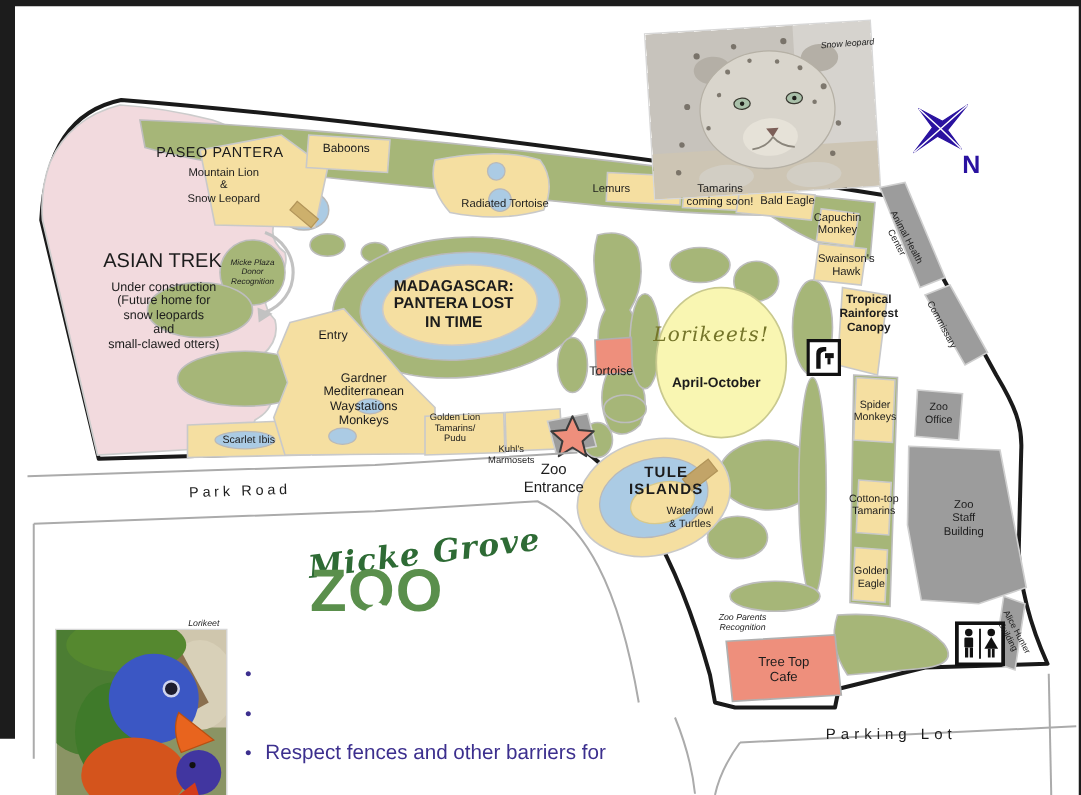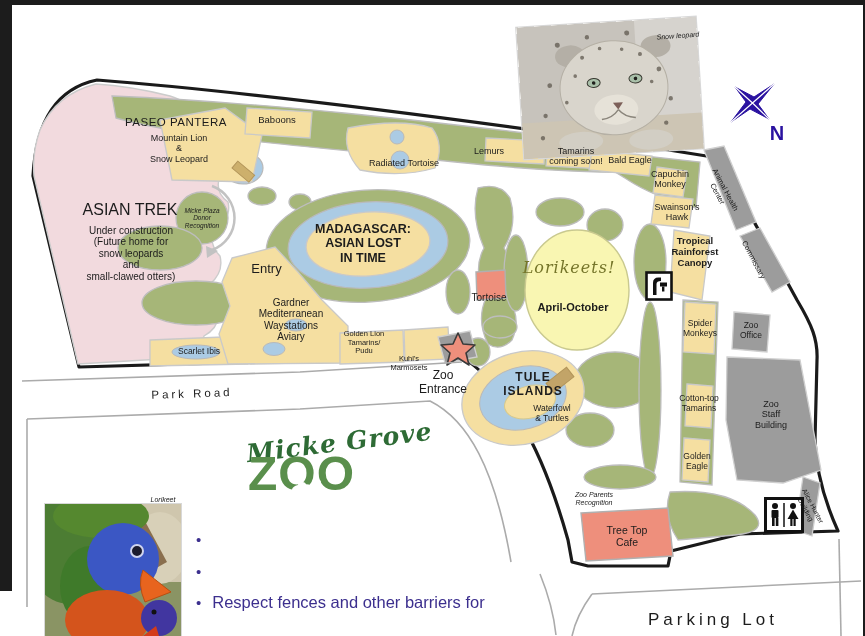"MADAGASCAR:" div.map-label { text: ASIAN -> PANTERA }
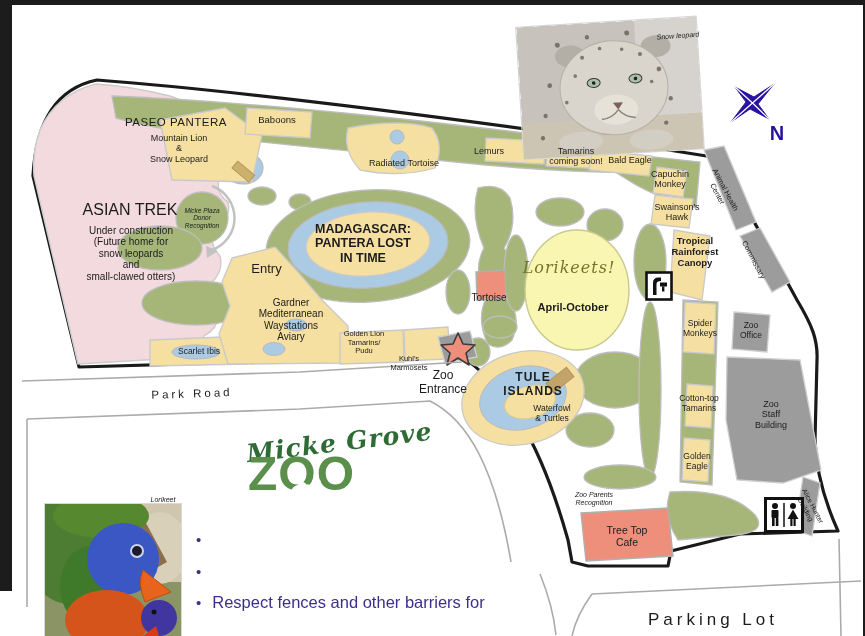"Entry" div.map-label { font-size: 13px -> 10px }
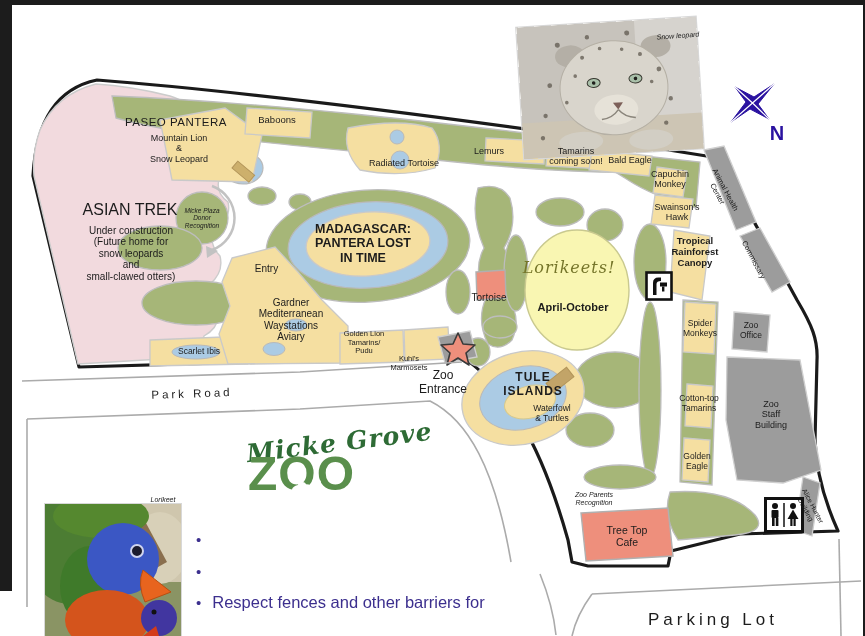"Gardner" div.map-label { text: Aviary -> Monkeys }
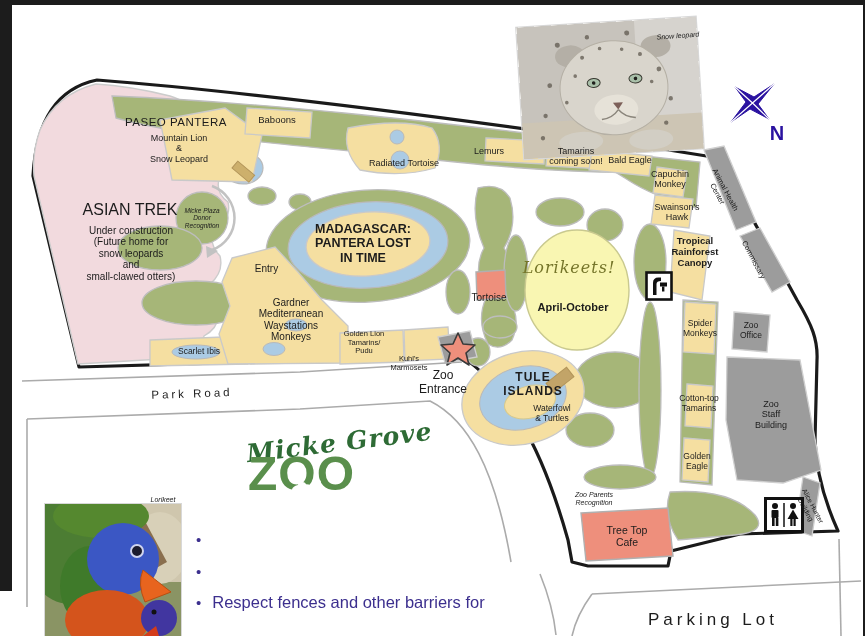"Parking Lot" div.map-label { font-size: 17px -> 12px; top: 620px -> 588px }
